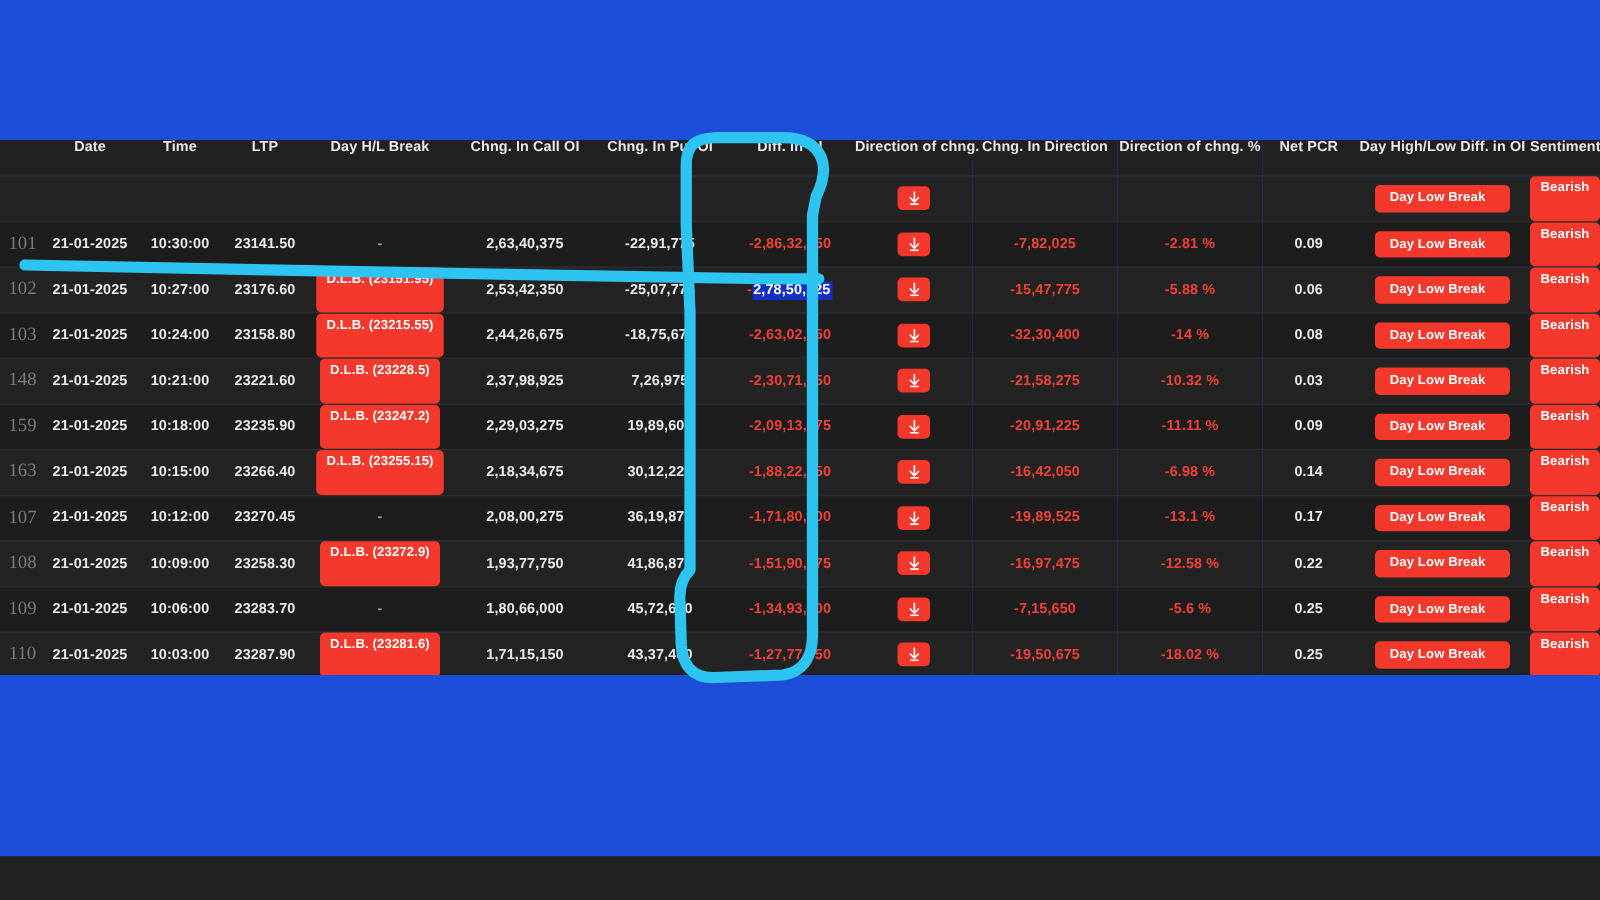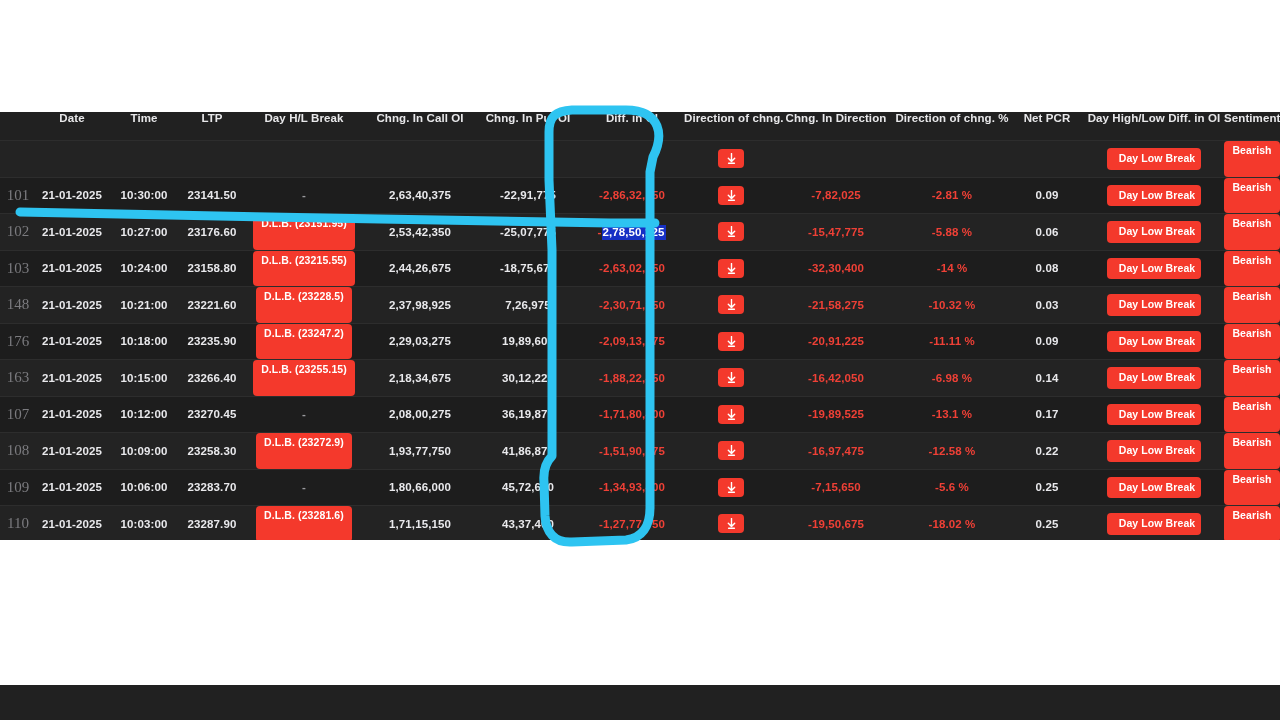"Date" #root { background: #ffffff -> #1d4ed8 }
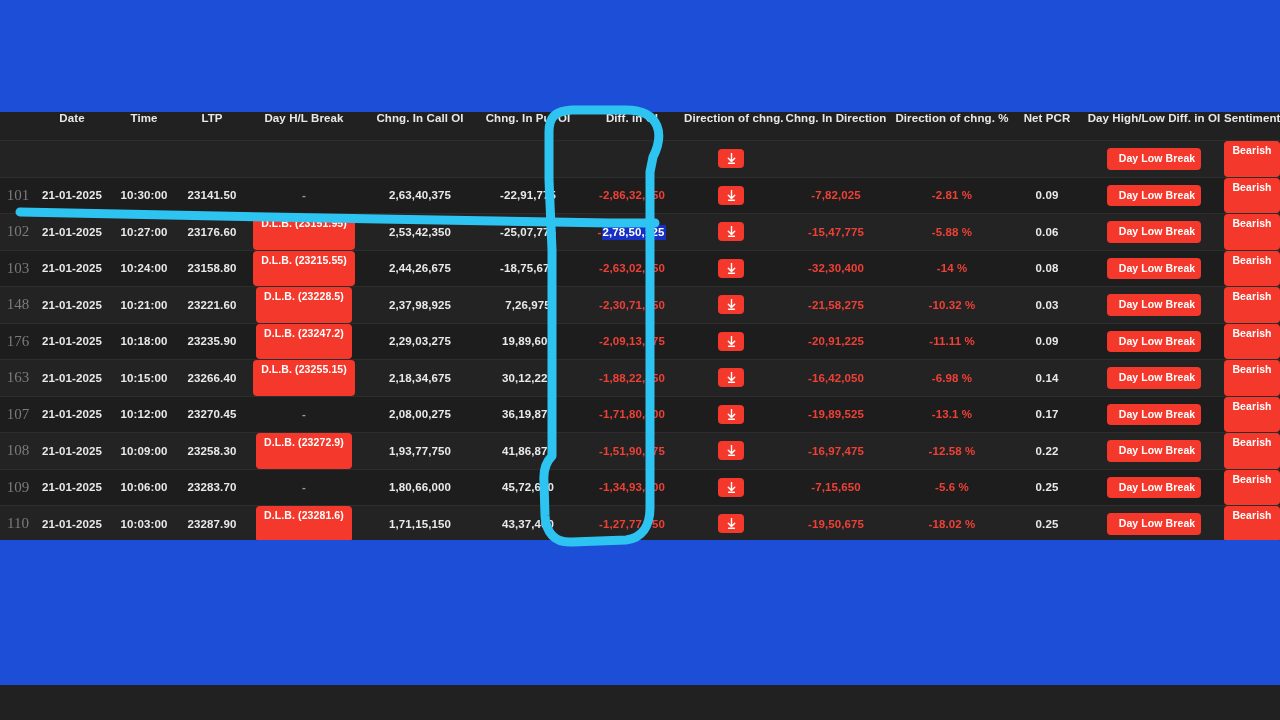"Day Low Break" .badge.wide { padding: 5px 6px 6px 12px -> 5px 20px 6px 12px }
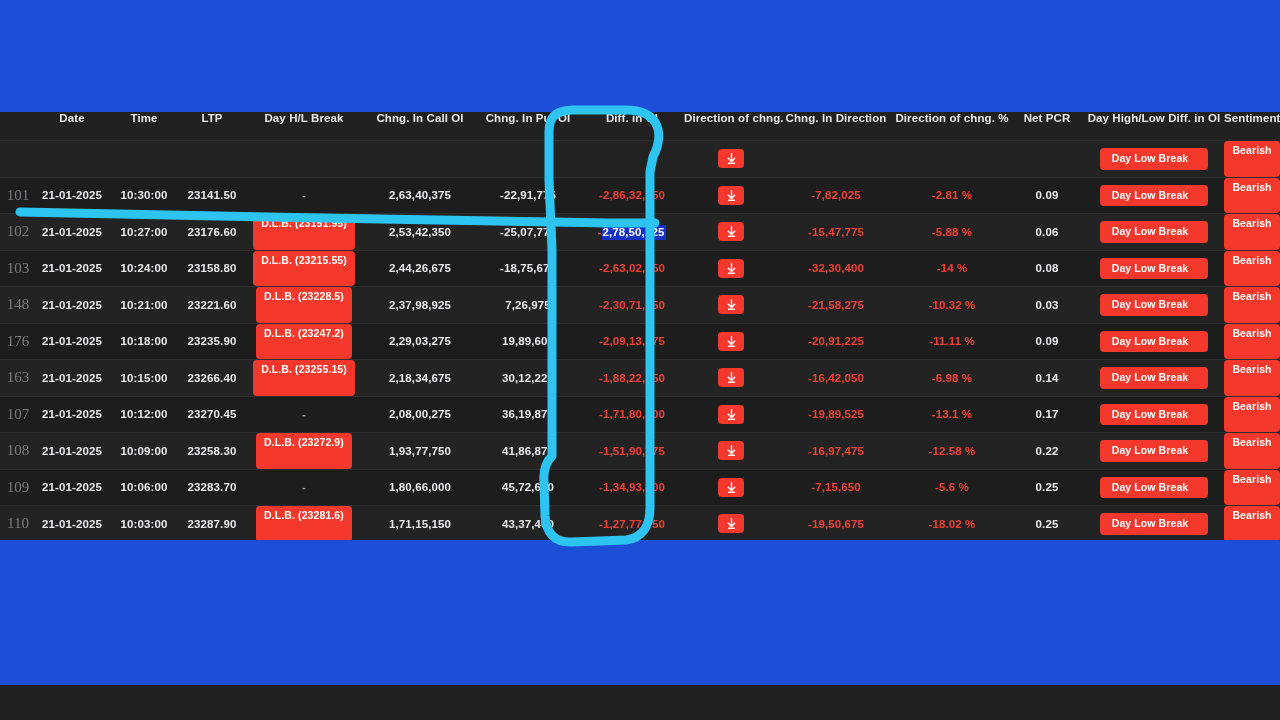"176" td.rownum { text: 176 -> 159 }
